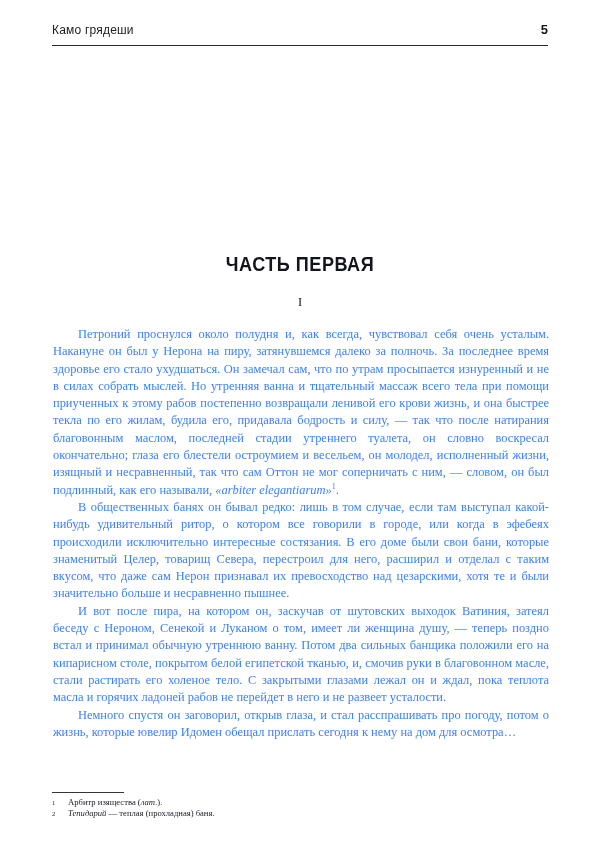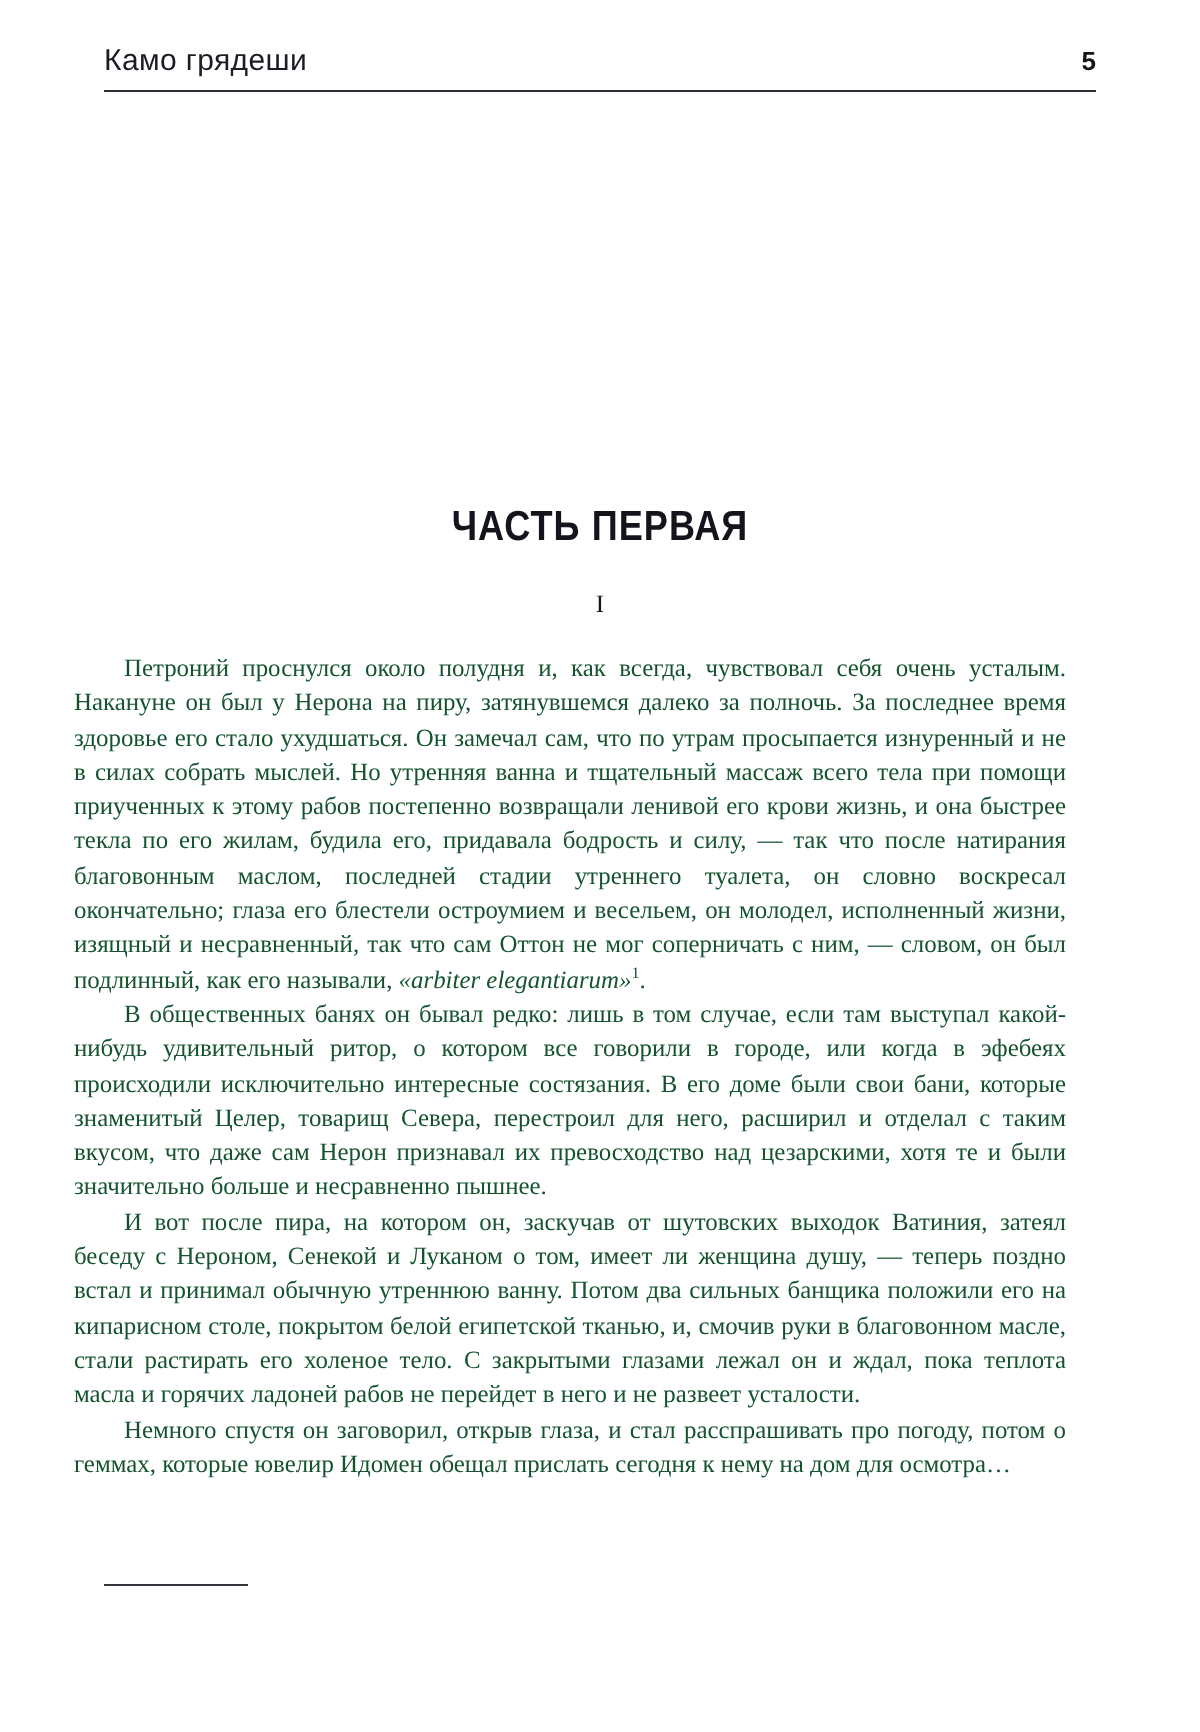"Камо грядеши" .running-head-title { font-size: 15px -> 12px }
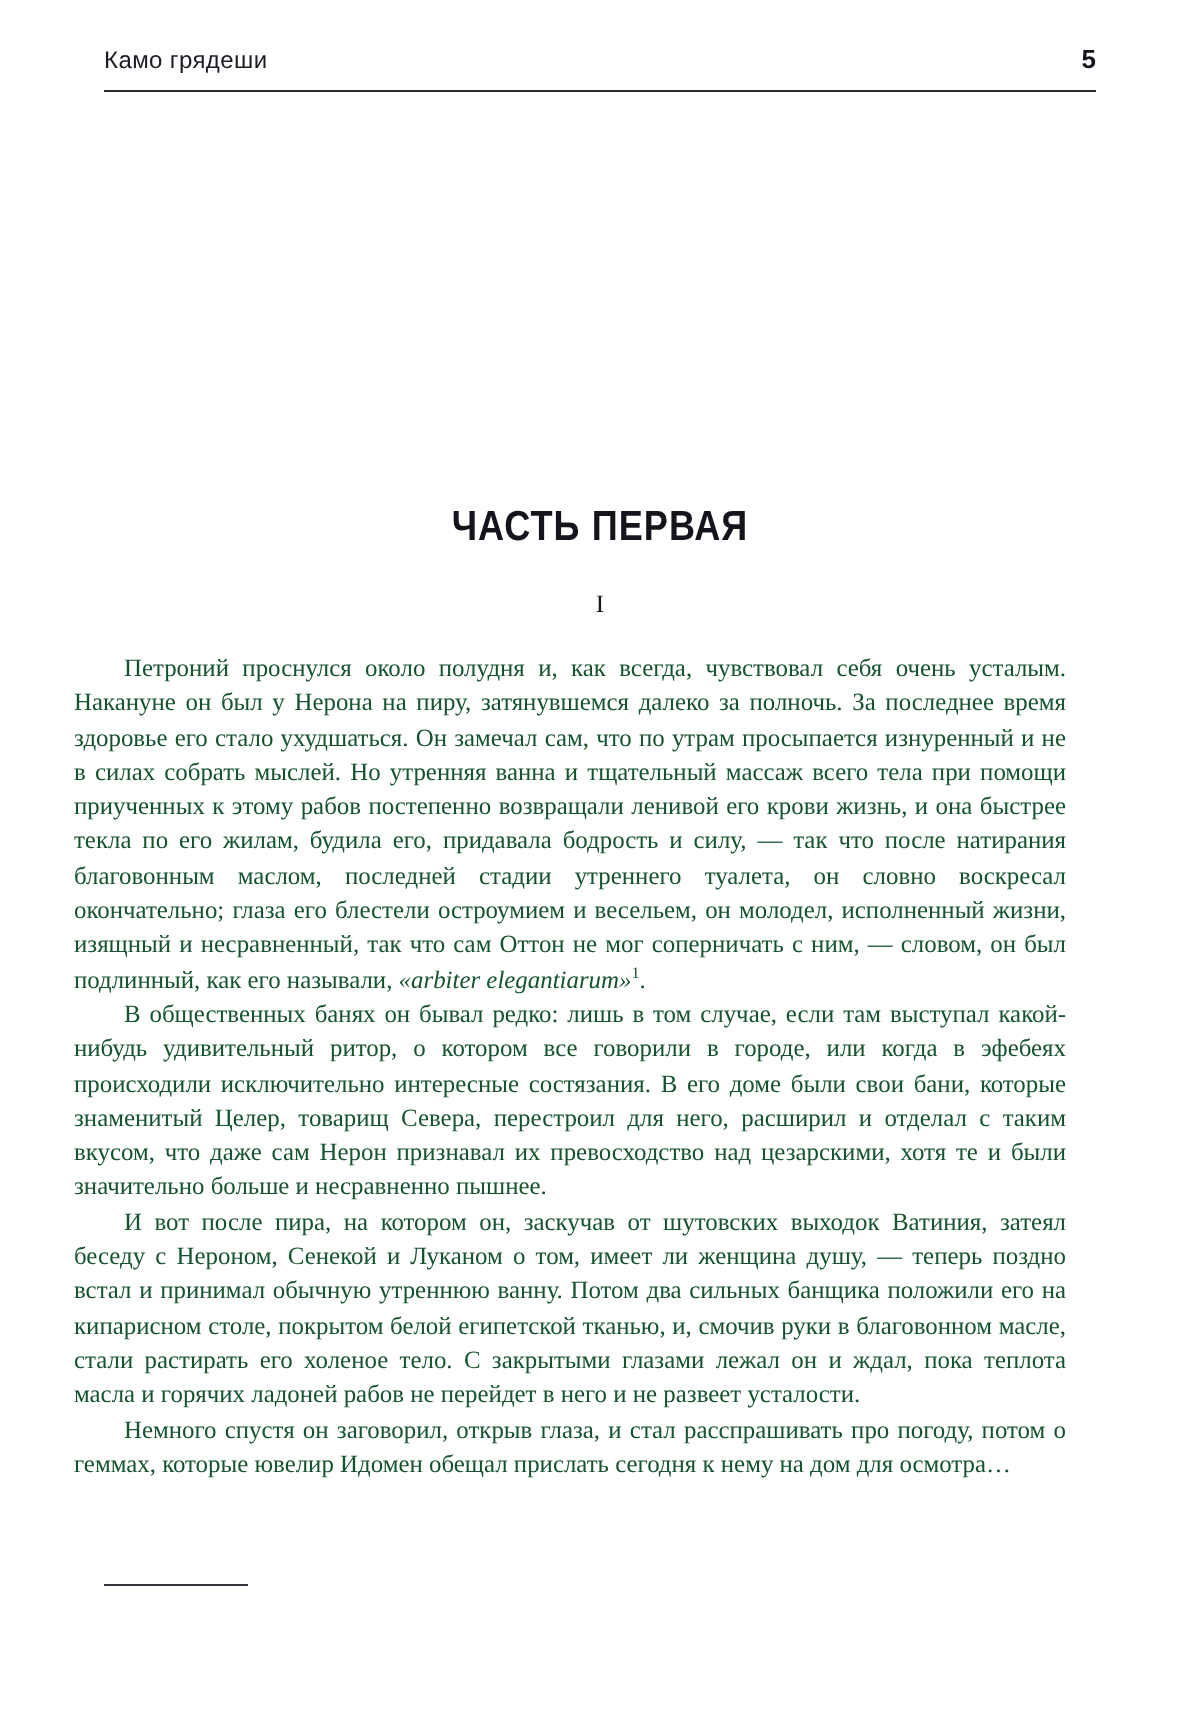"Петроний проснулся около полудня и," .body-text { color: #14532d -> #3b82f6; left: 37px -> 53px }
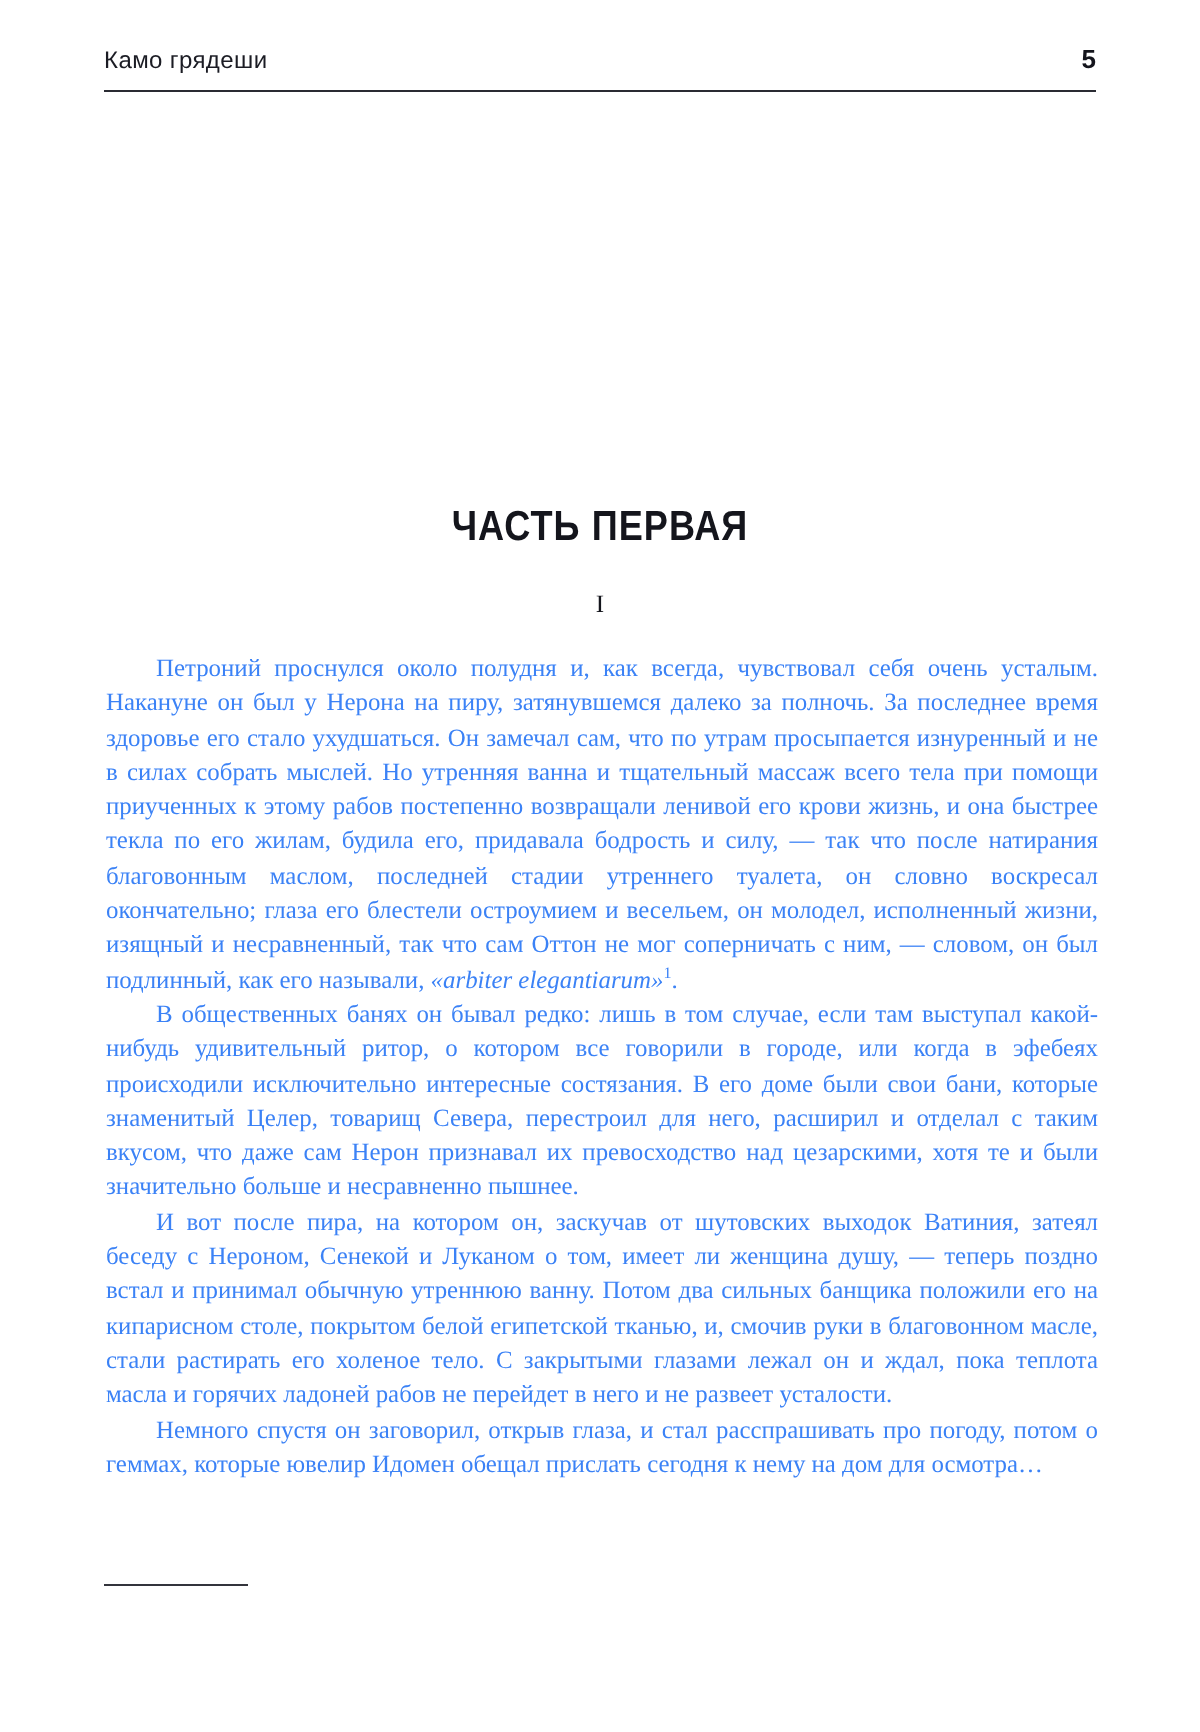"Немного спустя он заговорил, открыв" p { text: геммах -> жизнь }
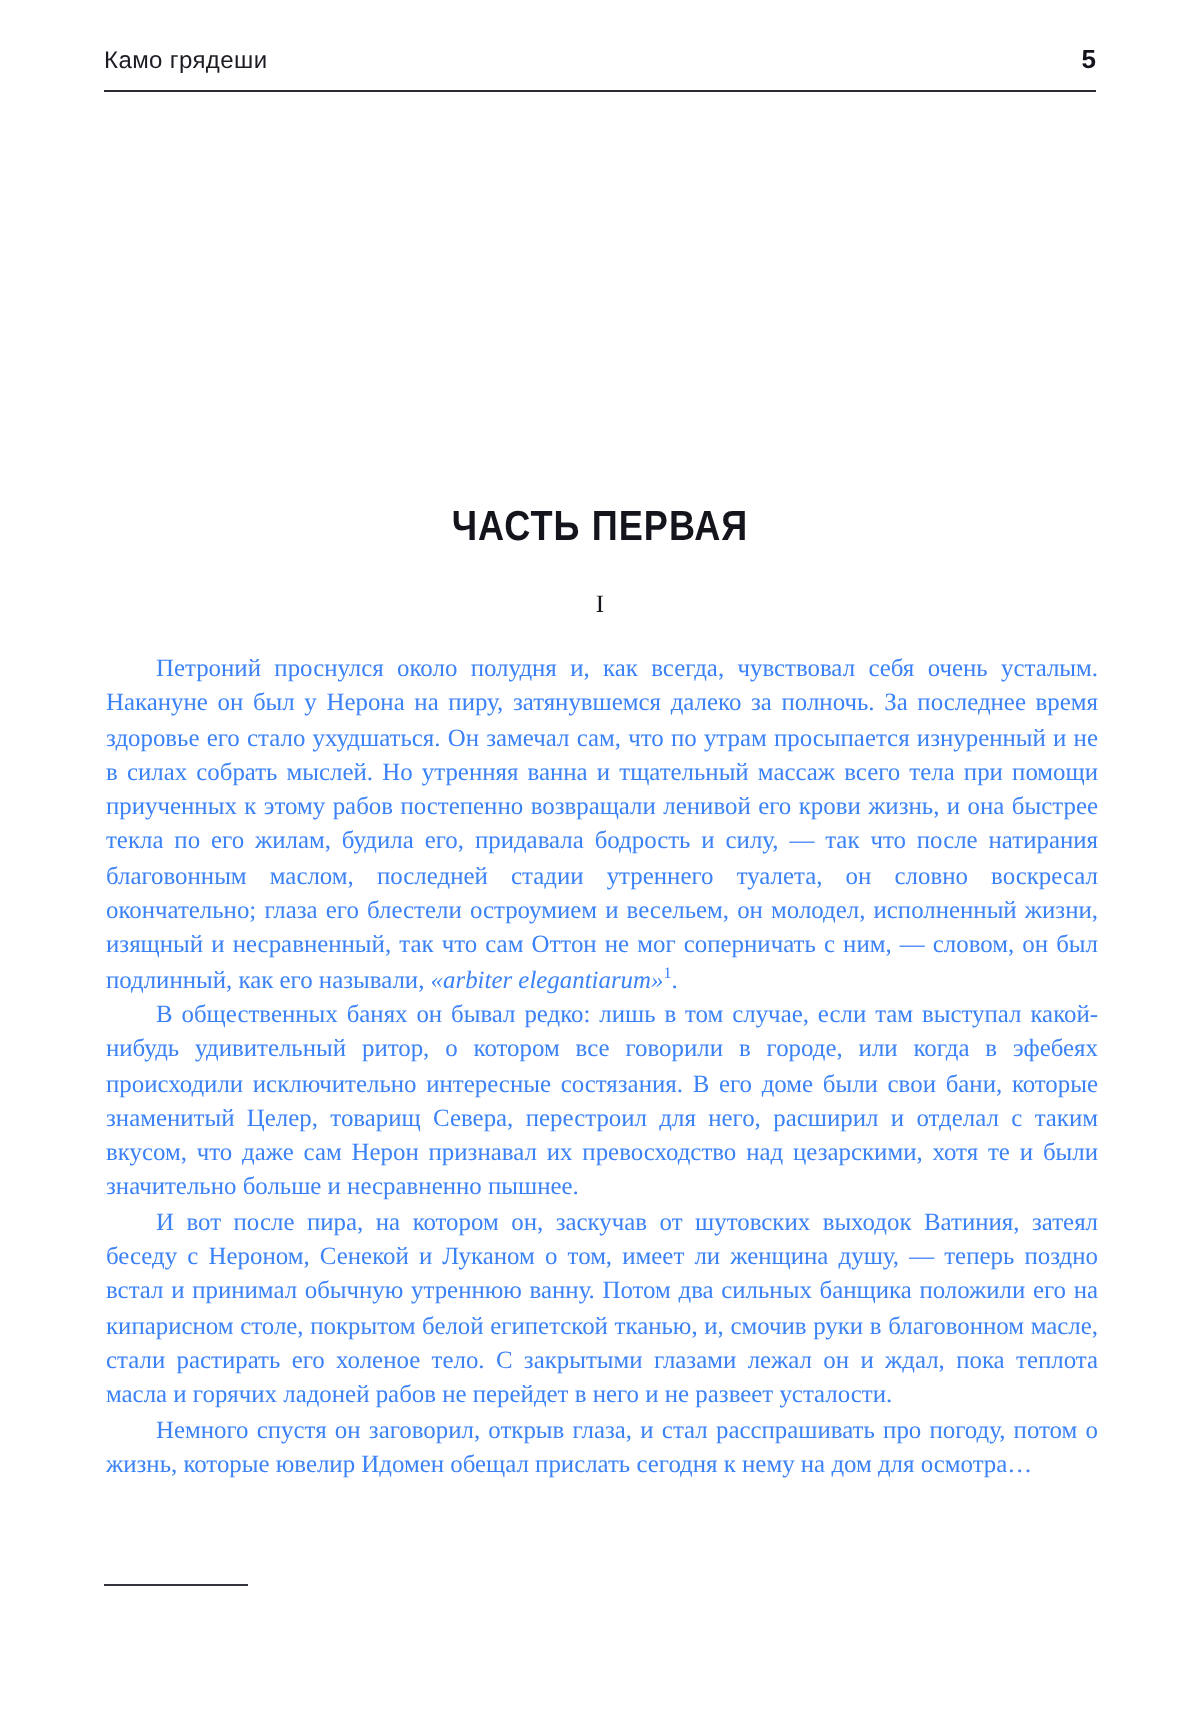"Арбитр изящества (лат.)." div.footnotes { html: none -> <div> <div> <span>1</span> <span><span>Арбитр изящества (</span><span>лат.</span><span>).</span></span> </div> <div> <span>2</span> <span><span></span><span>Тепидарий</span><span> — теплая (прохладная) баня.</span></span> </div> </div> }
